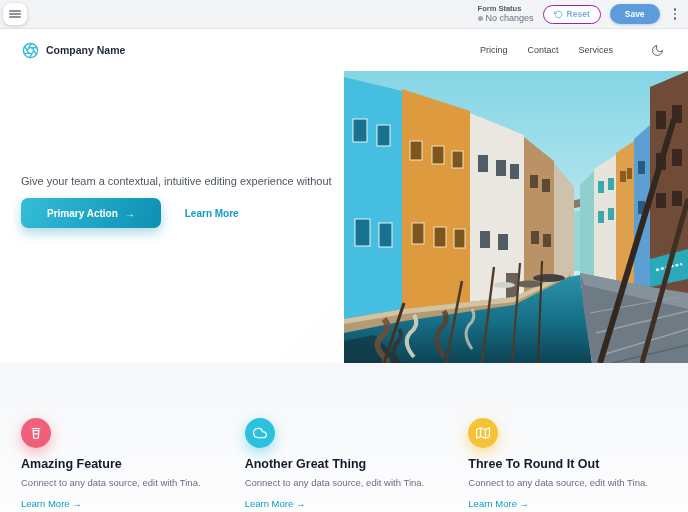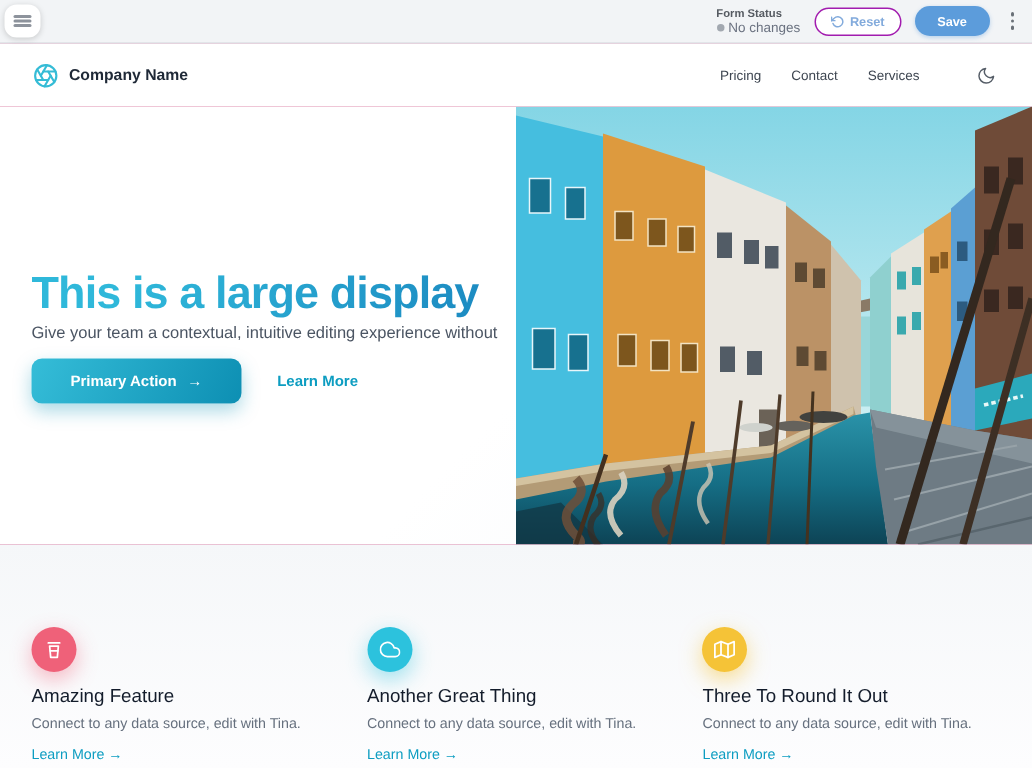"Form Status" .stage { background: #be185d -> #fde047 }
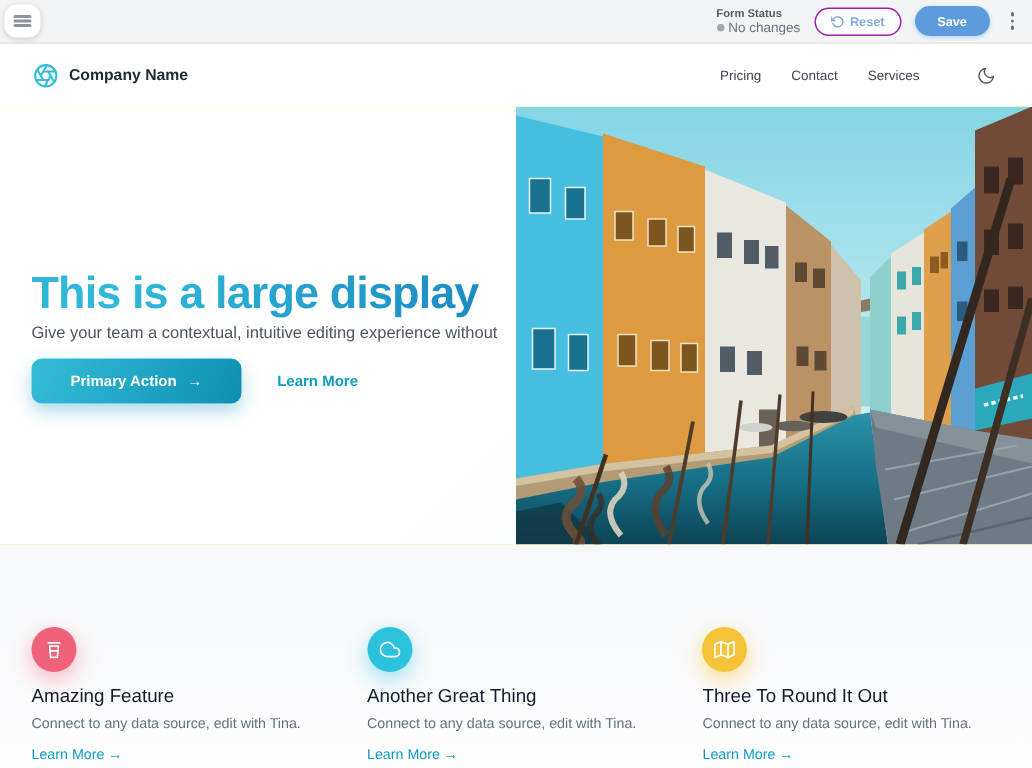"This is a large display" h1.headline { html: <h1>This is a large display</h1> -> none }
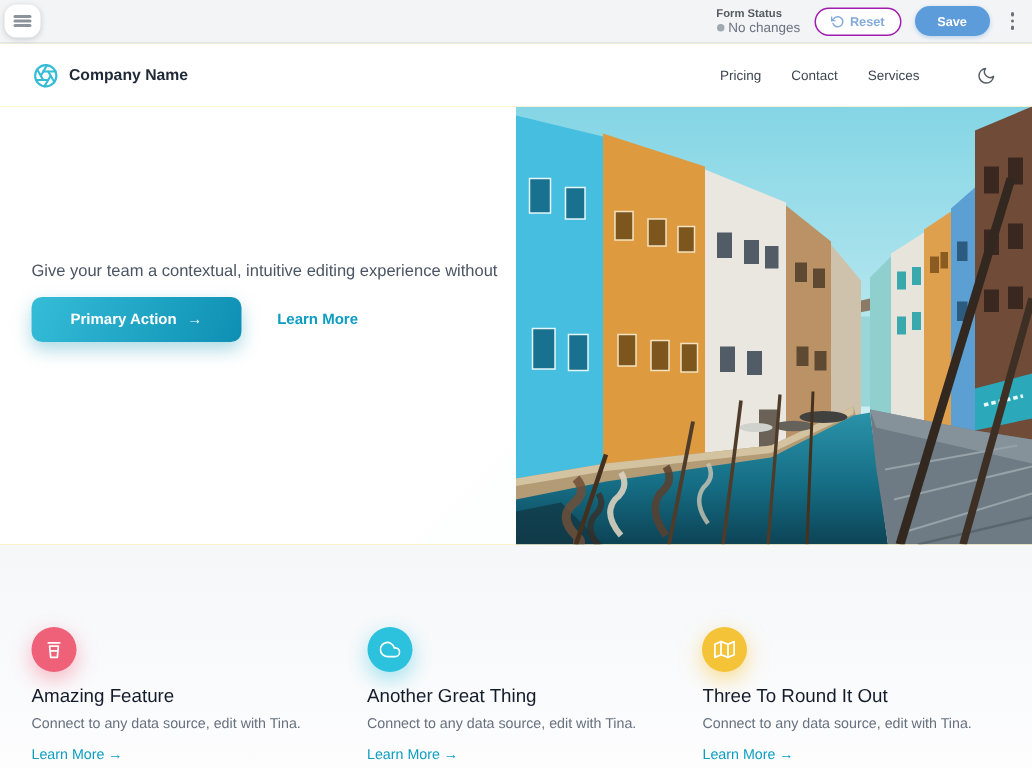"Amazing Feature" .feature-title { font-weight: normal -> bold }
